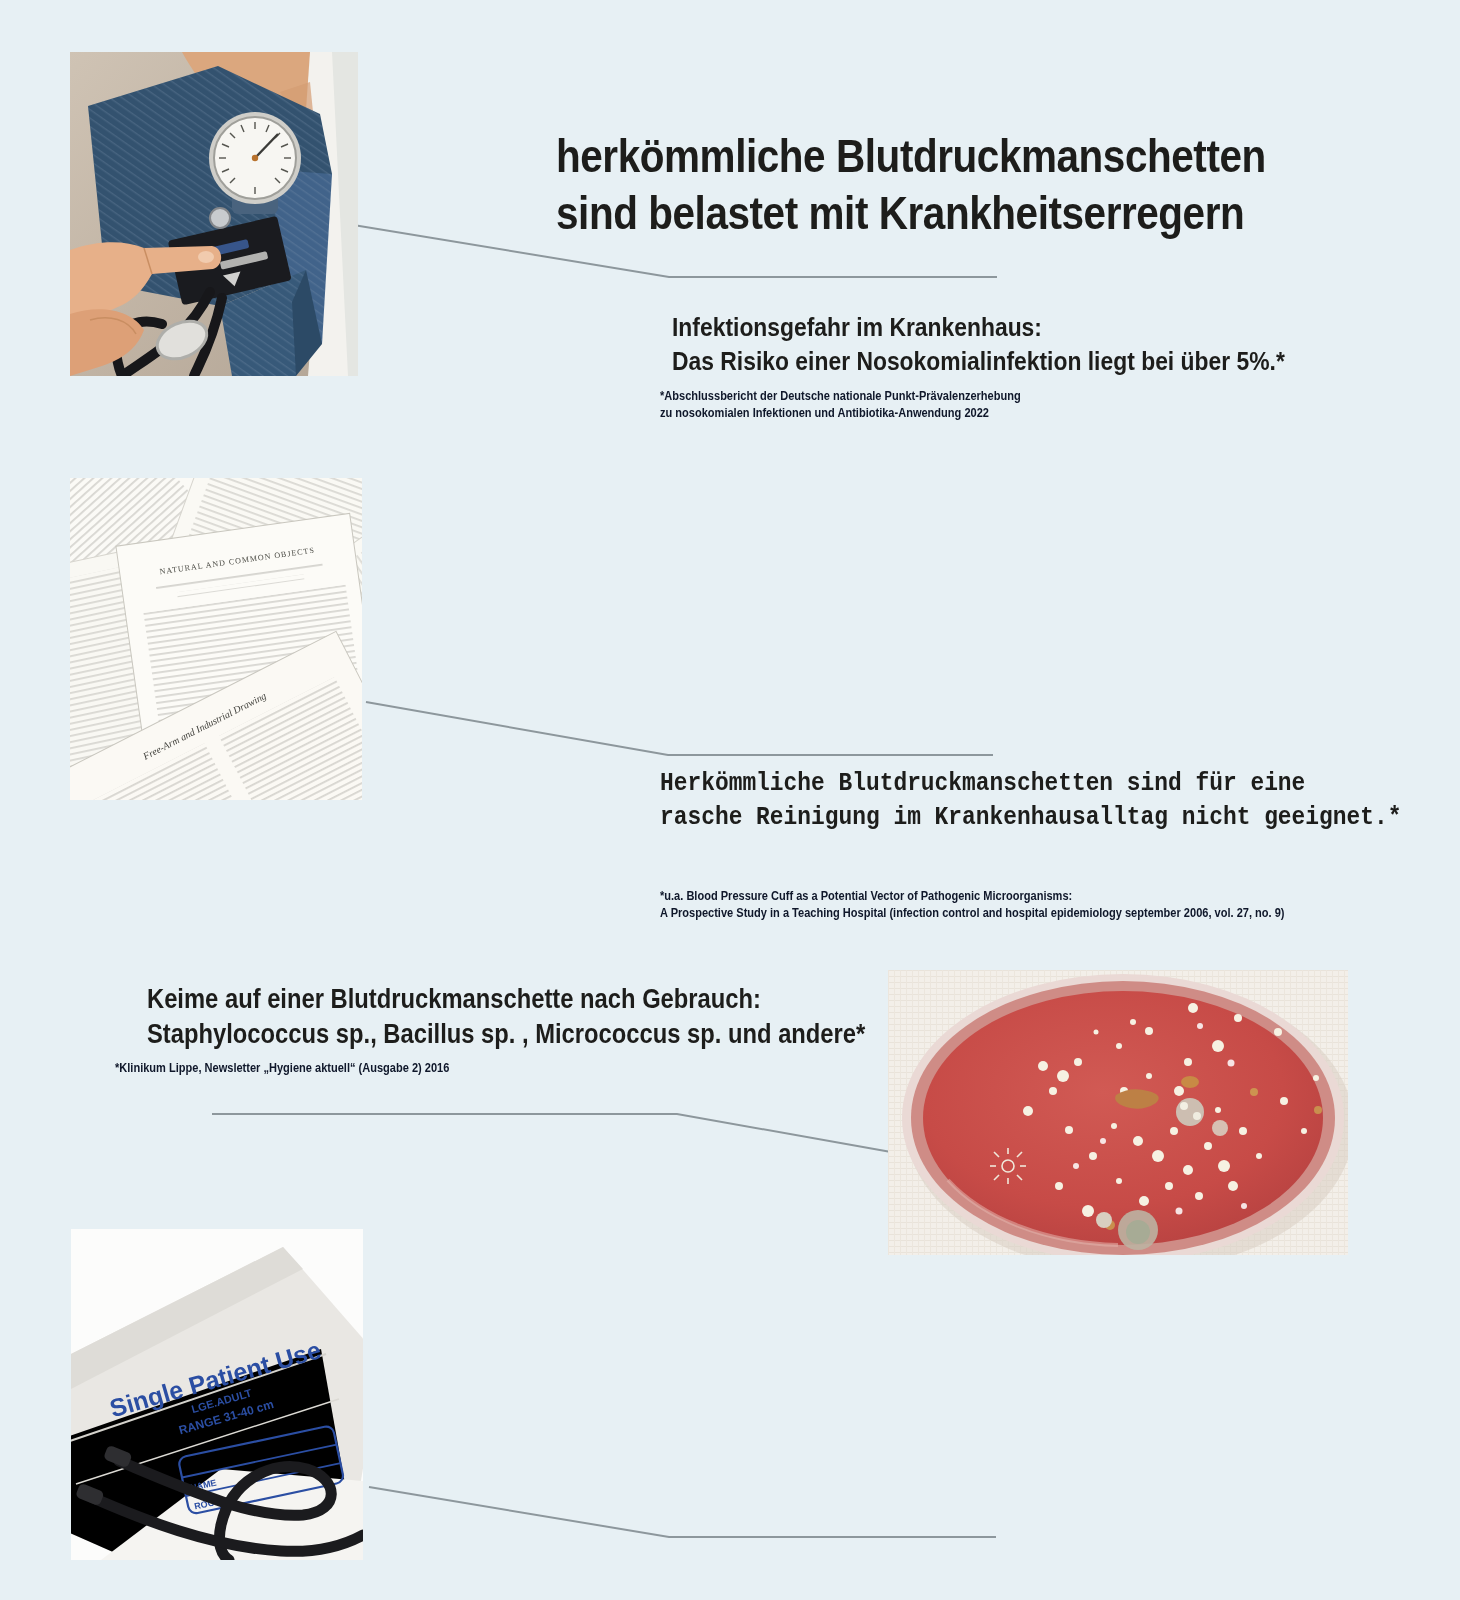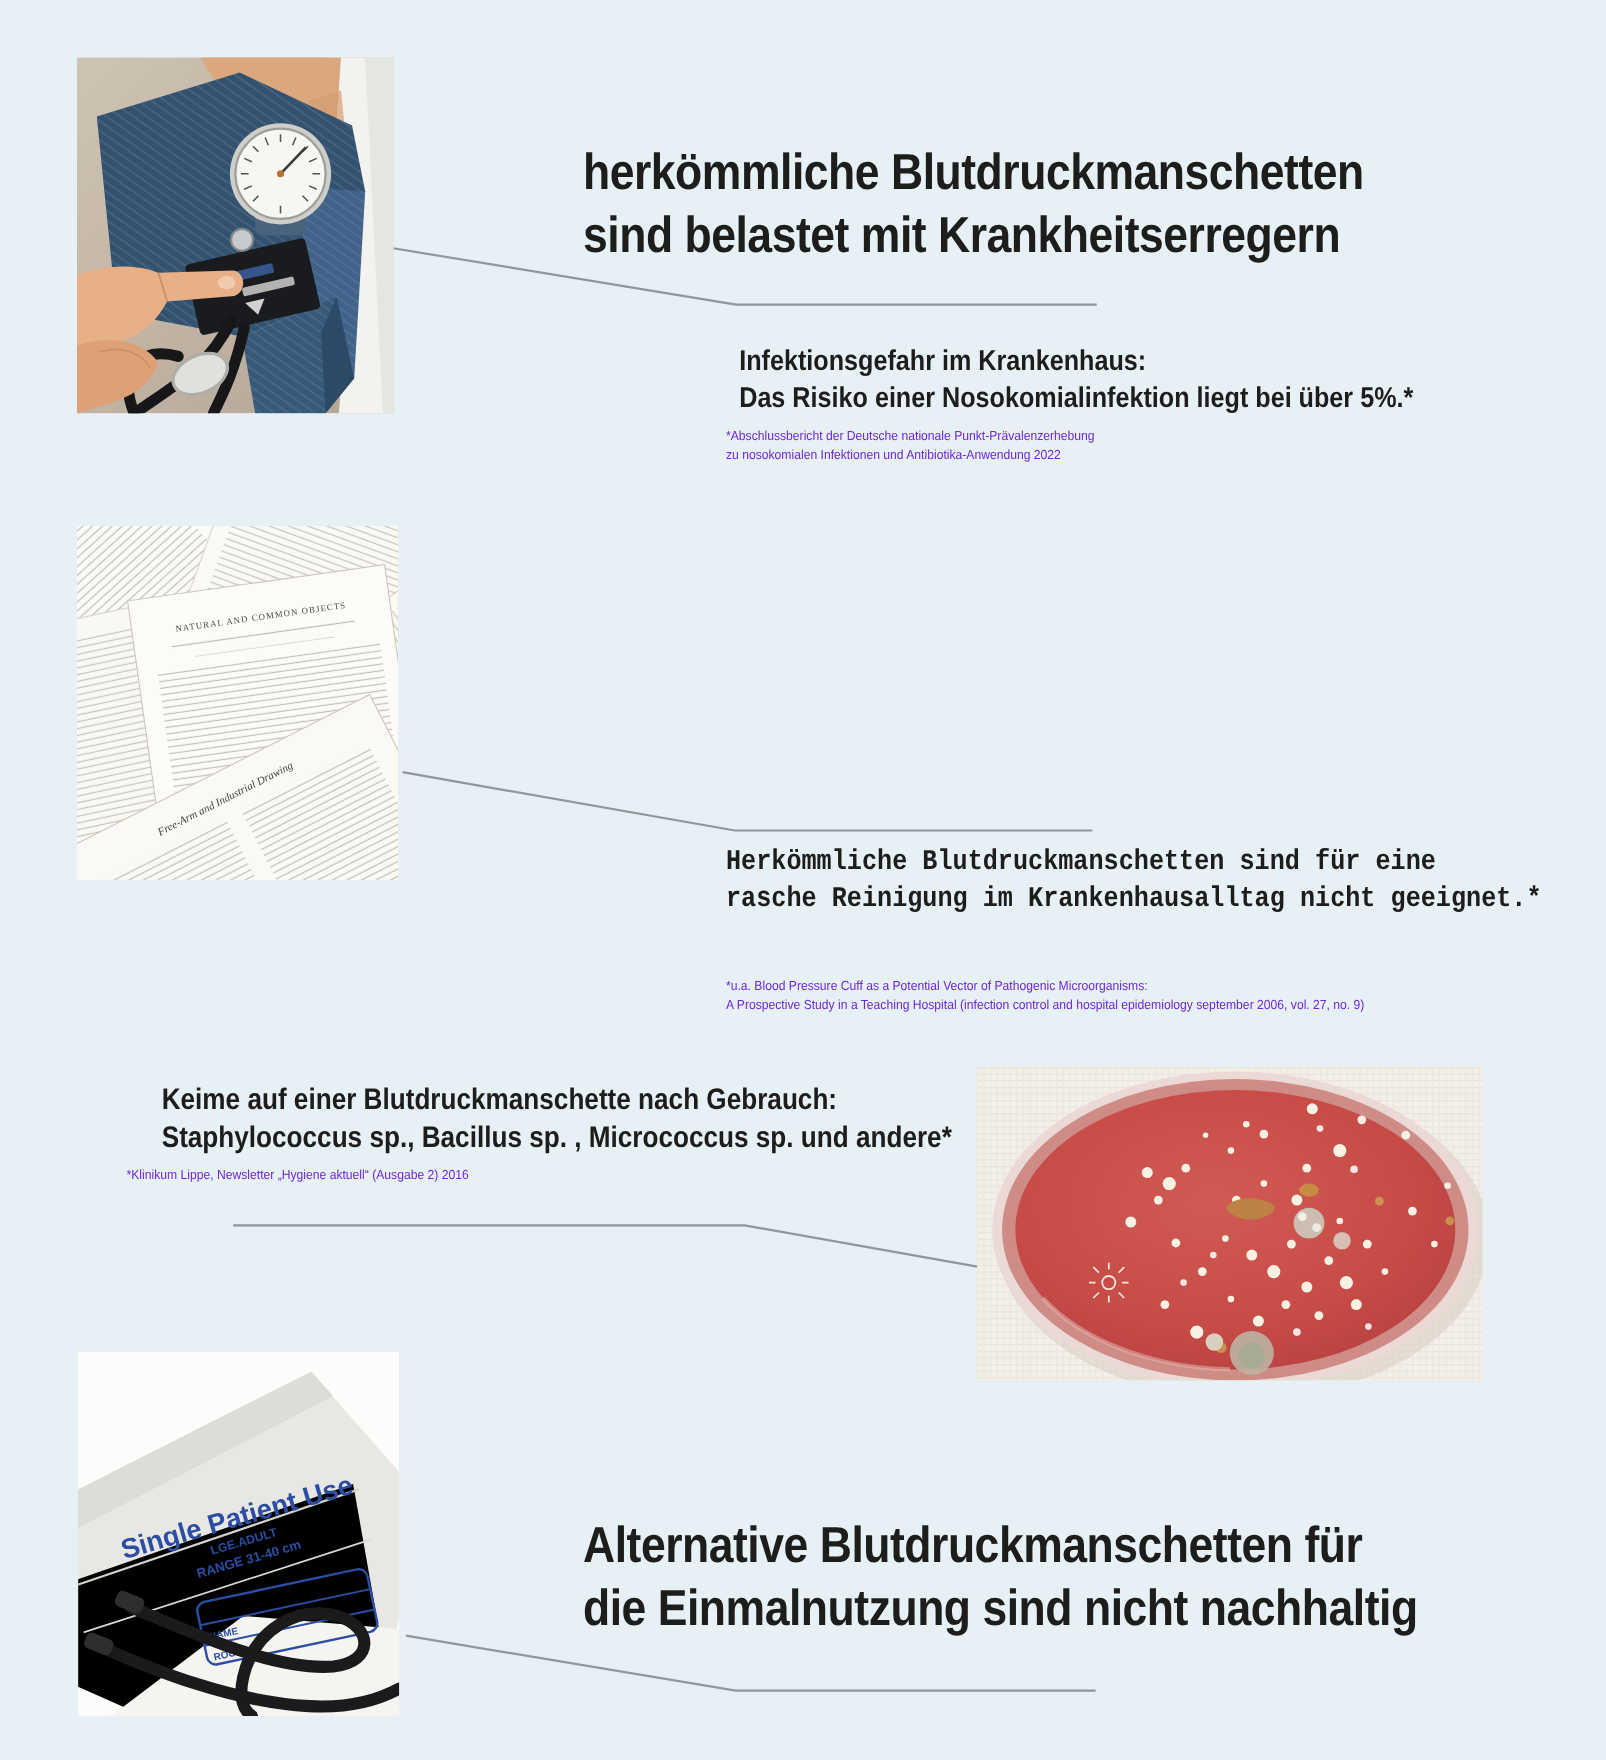"herkömmliche Blutdruckmanschetten" .headline { margin-left: none -> 26px }
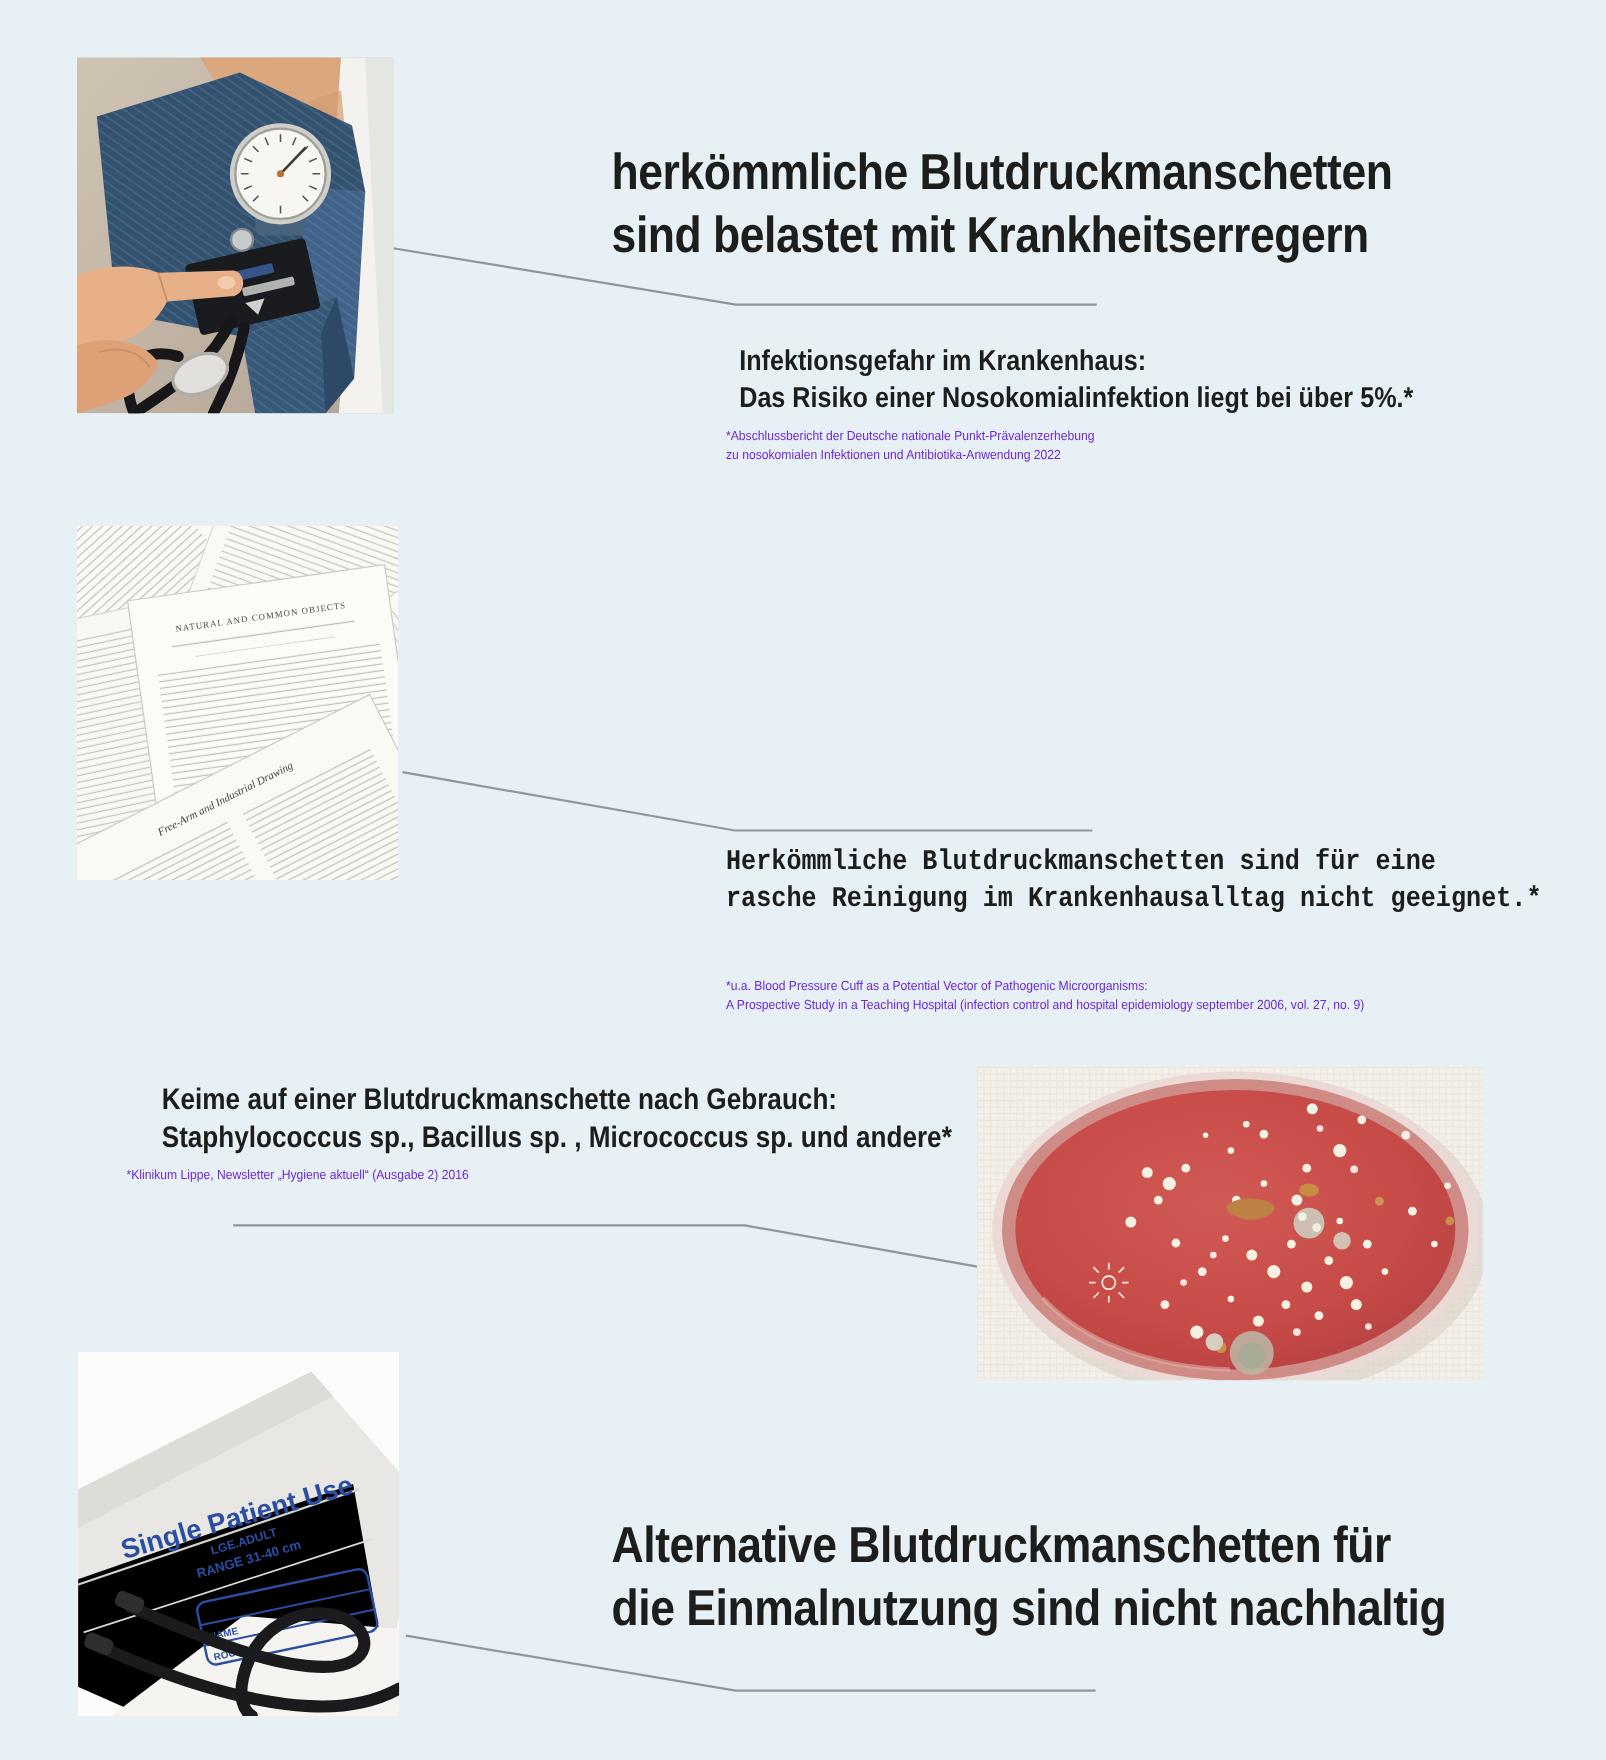"*Abschlussbericht der Deutsche nationale" .footnote { color: #6d28d9 -> #0f172a; font-weight: 400 -> 700 }
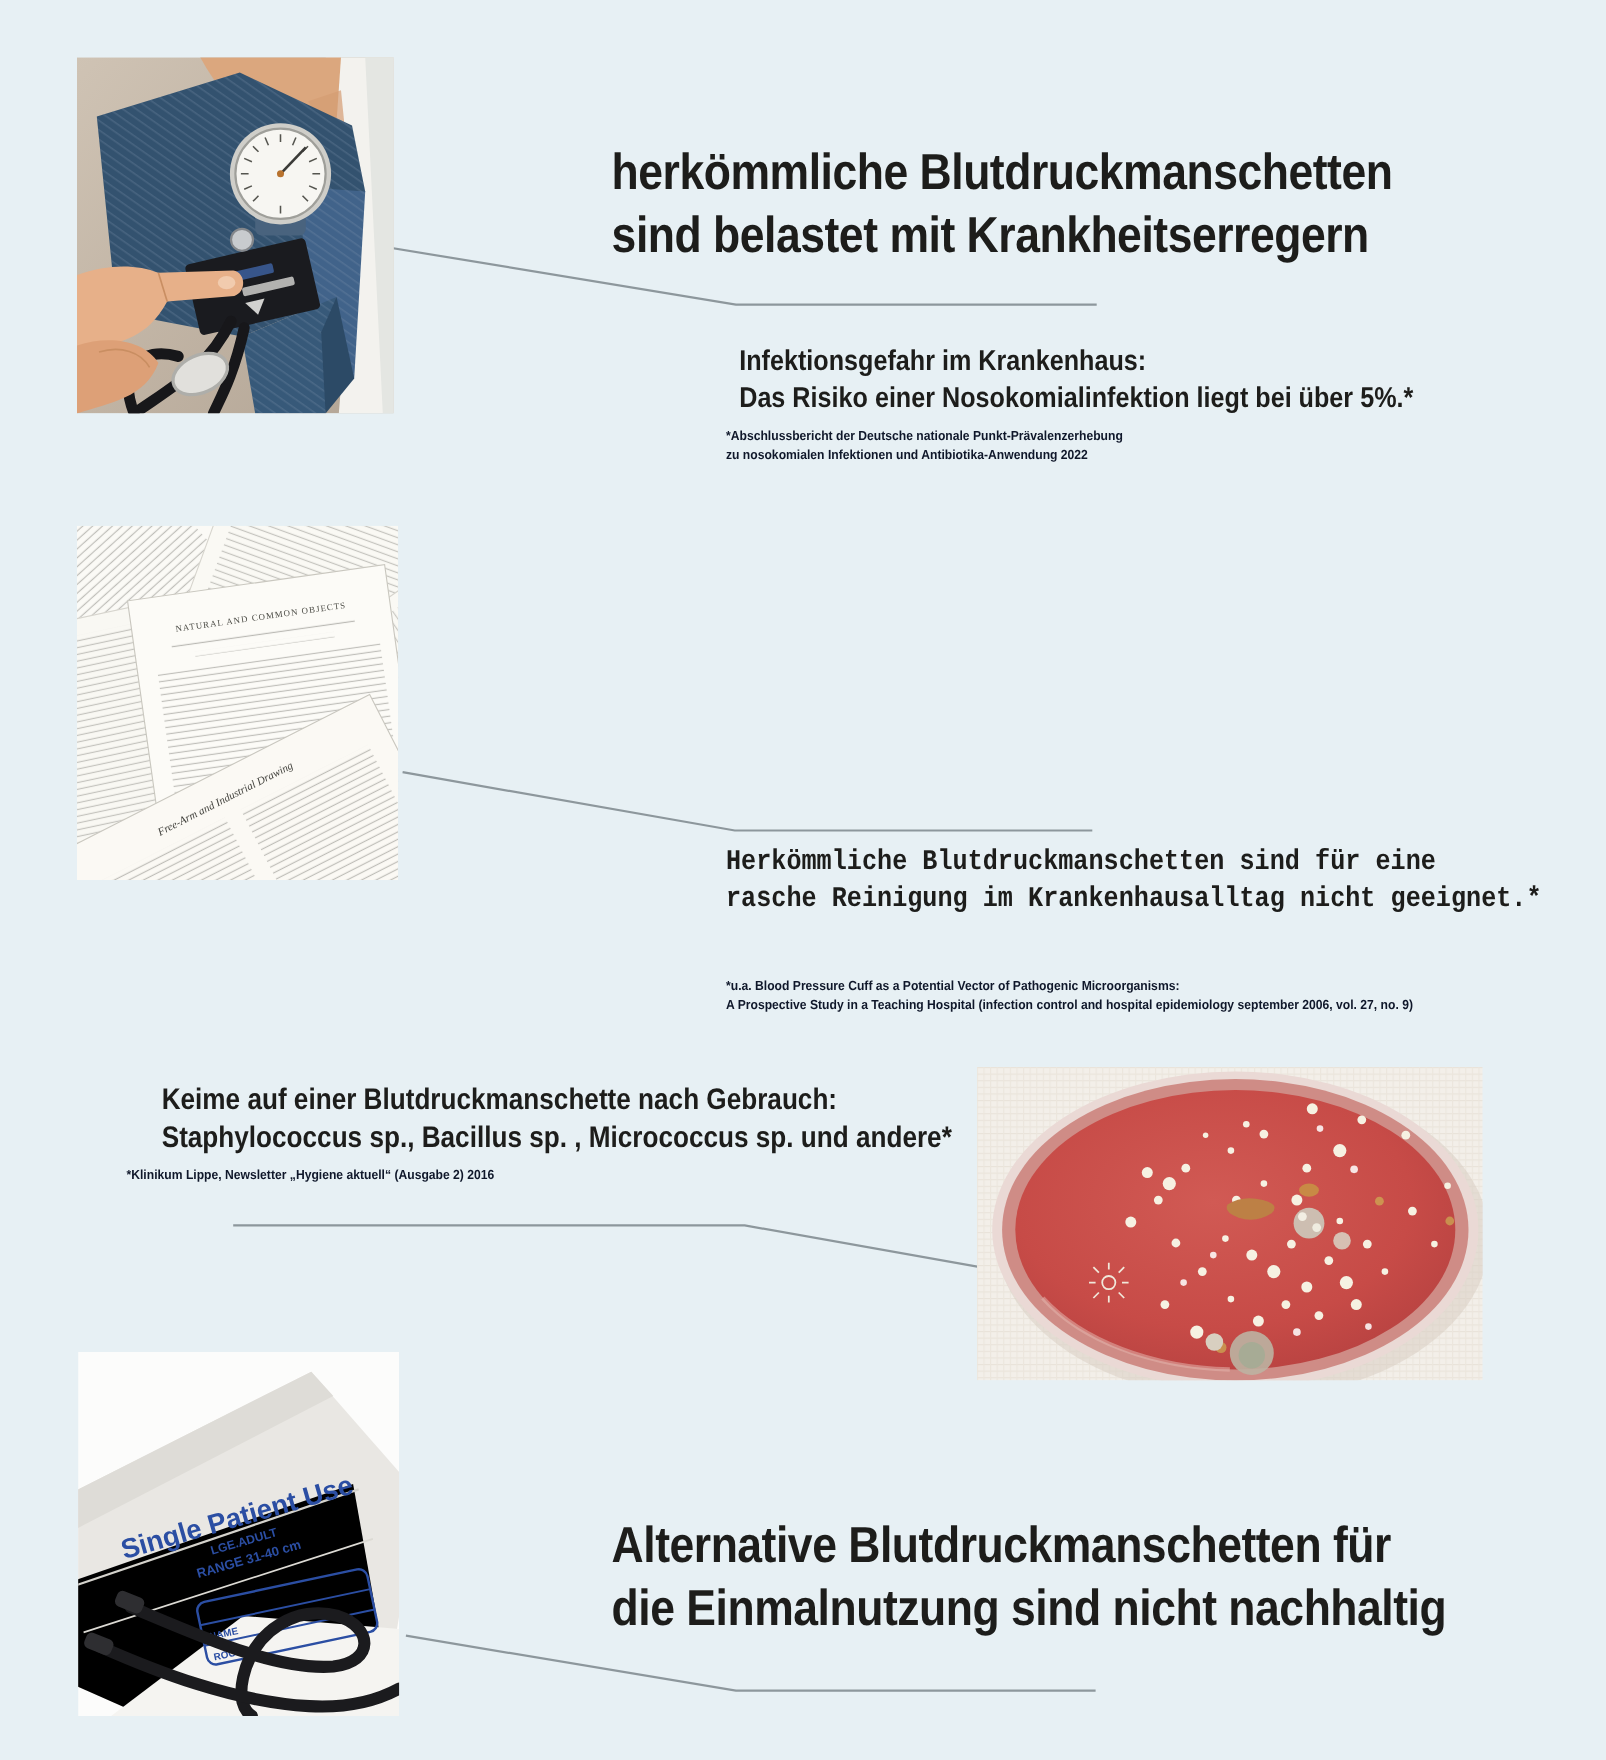"Alternative Blutdruckmanschetten für" div.headline { html: <div> <span>Alternative Blutdruckmanschetten für</span> <span>die Einmalnutzung sind nicht nachhaltig</span> </div> -> none }
